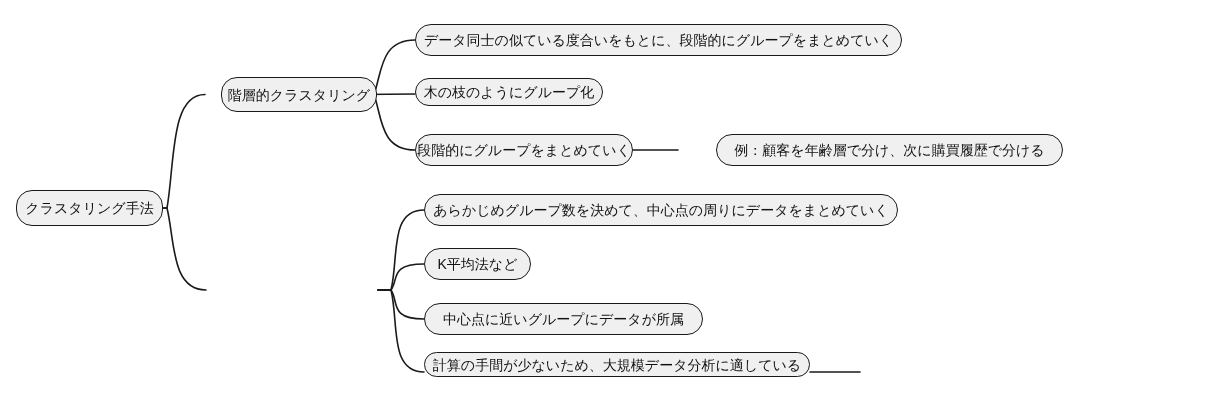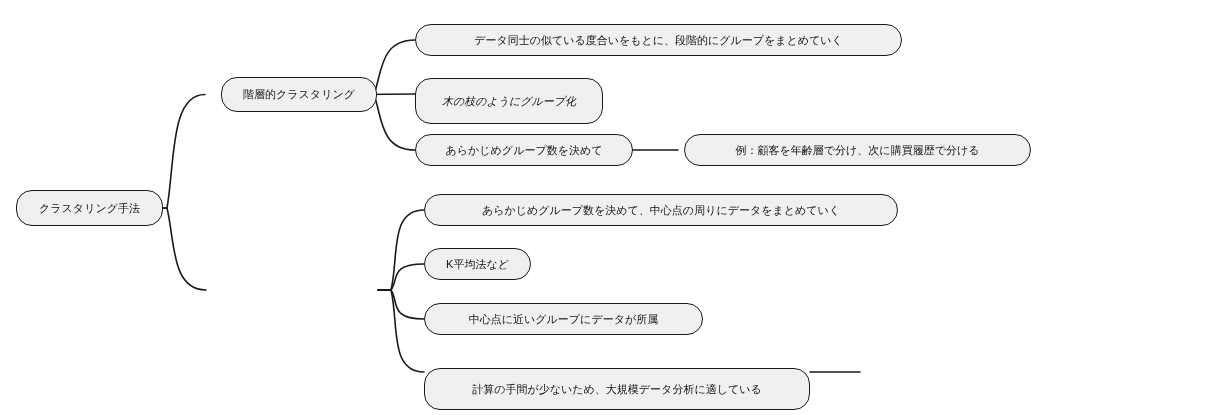"データ同士の似ている度合いをもとに、段階的にグループをまとめていく" .node { font-size: 11px -> 14px }
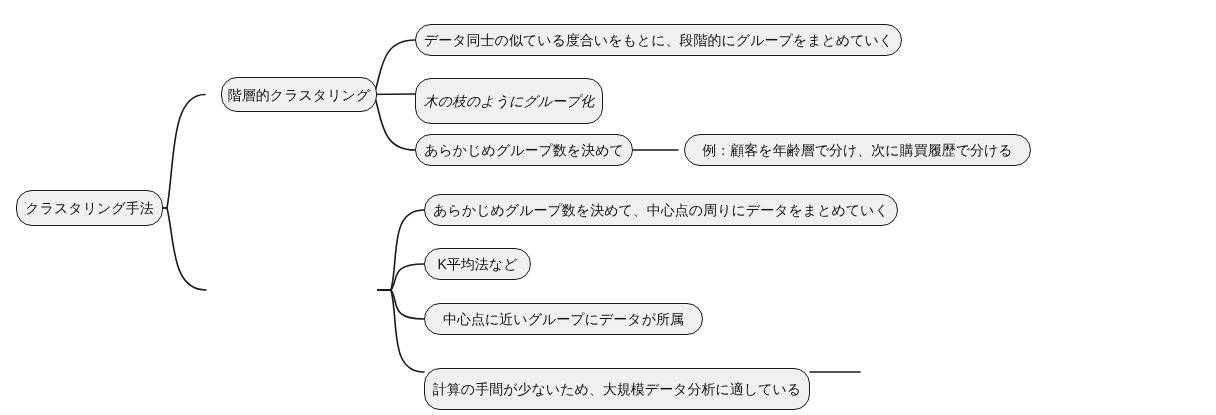"木の枝のようにグループ化" div.node { font-style: italic -> none; height: 46px -> 28px }
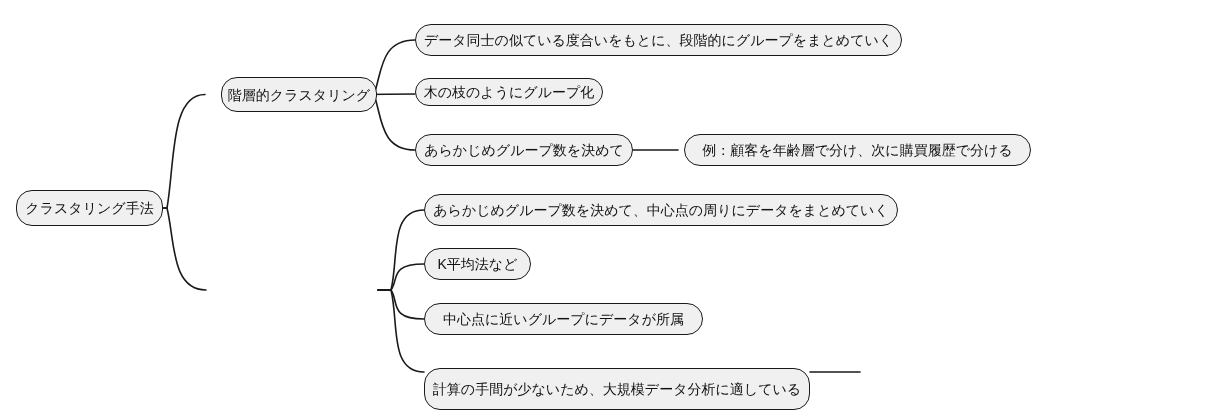"あらかじめグループ数を決めて" div.node { text: あらかじめグループ数を決めて -> 段階的にグループをまとめていく }
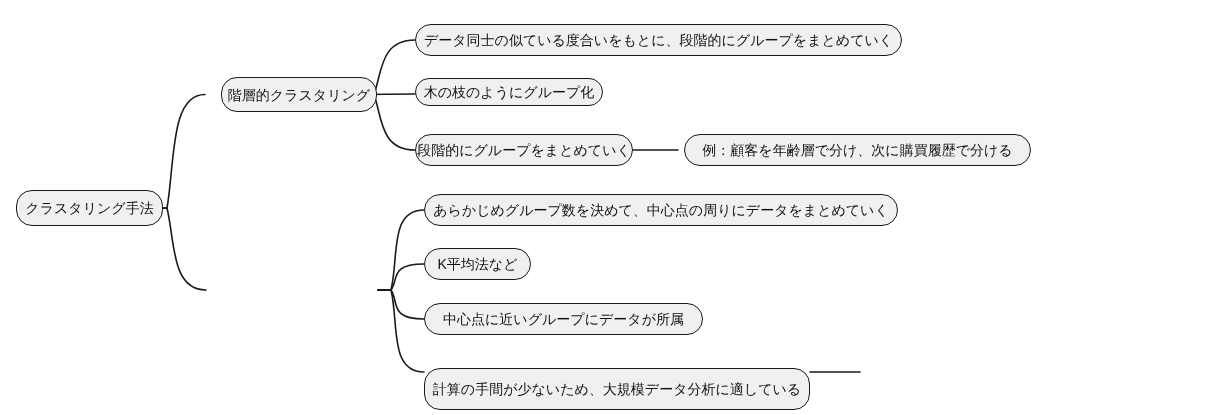"例：顧客を年齢層で分け、次に購買履歴で分ける" div.node { left: 684px -> 716px }
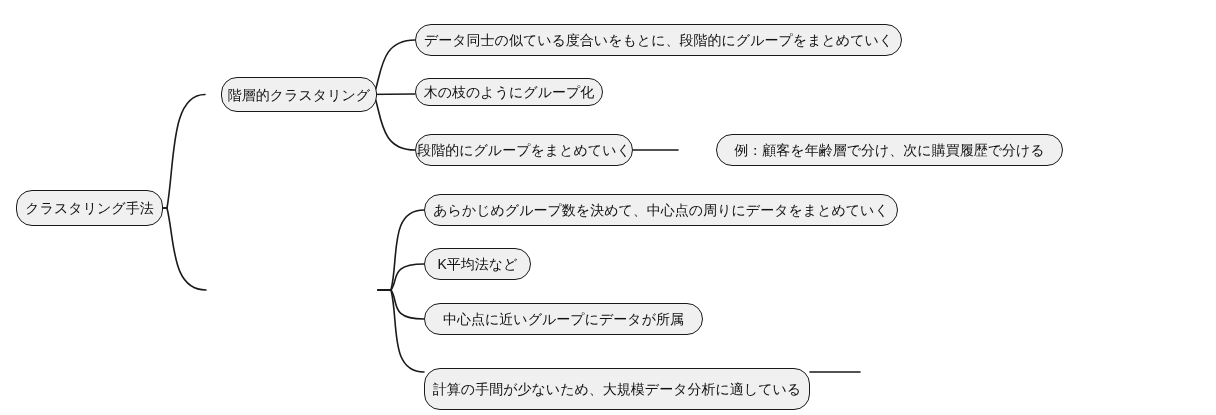"計算の手間が少ないため、大規模データ分析に適している" div.node { height: 42px -> 25px; top: 368px -> 352px }
